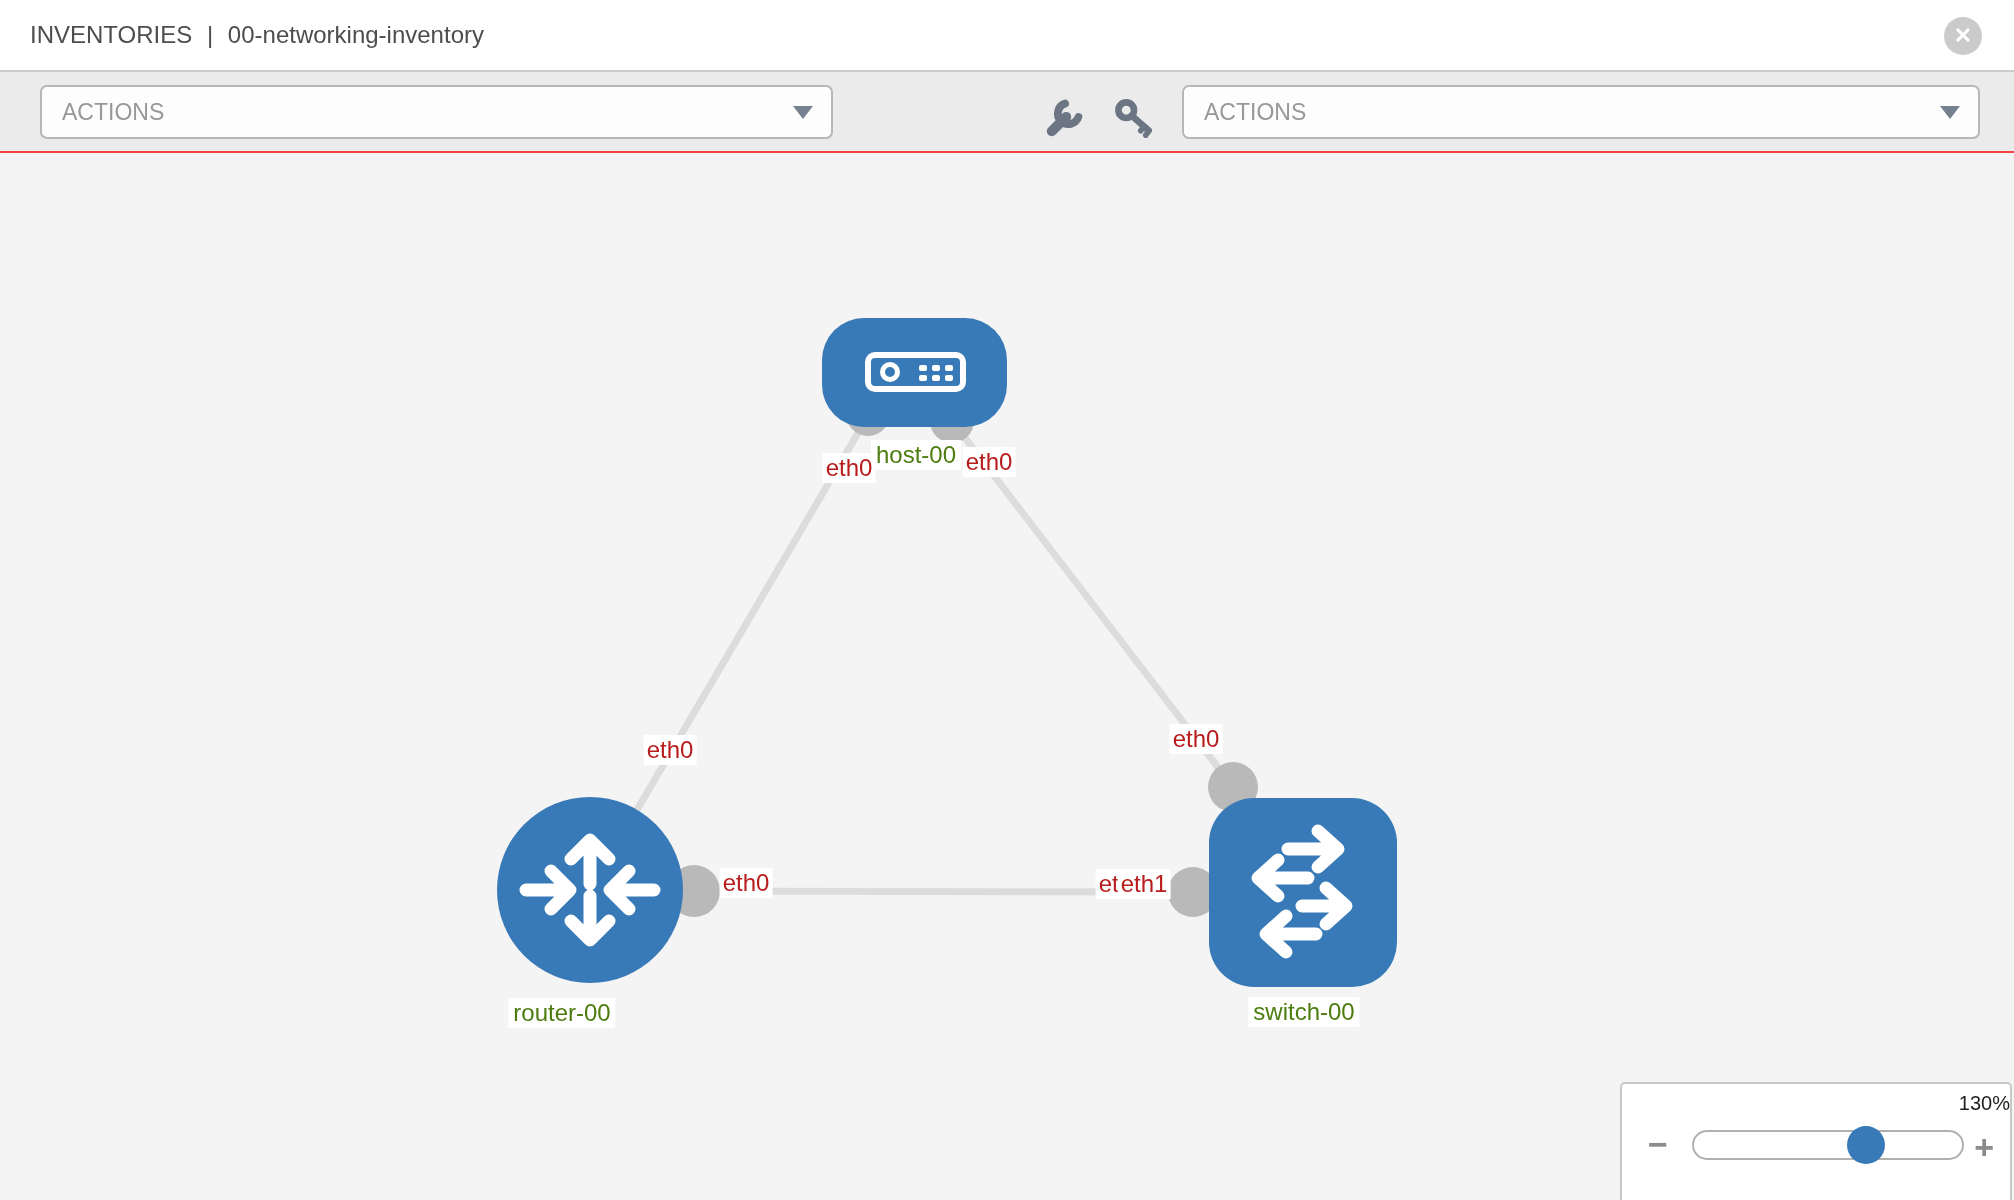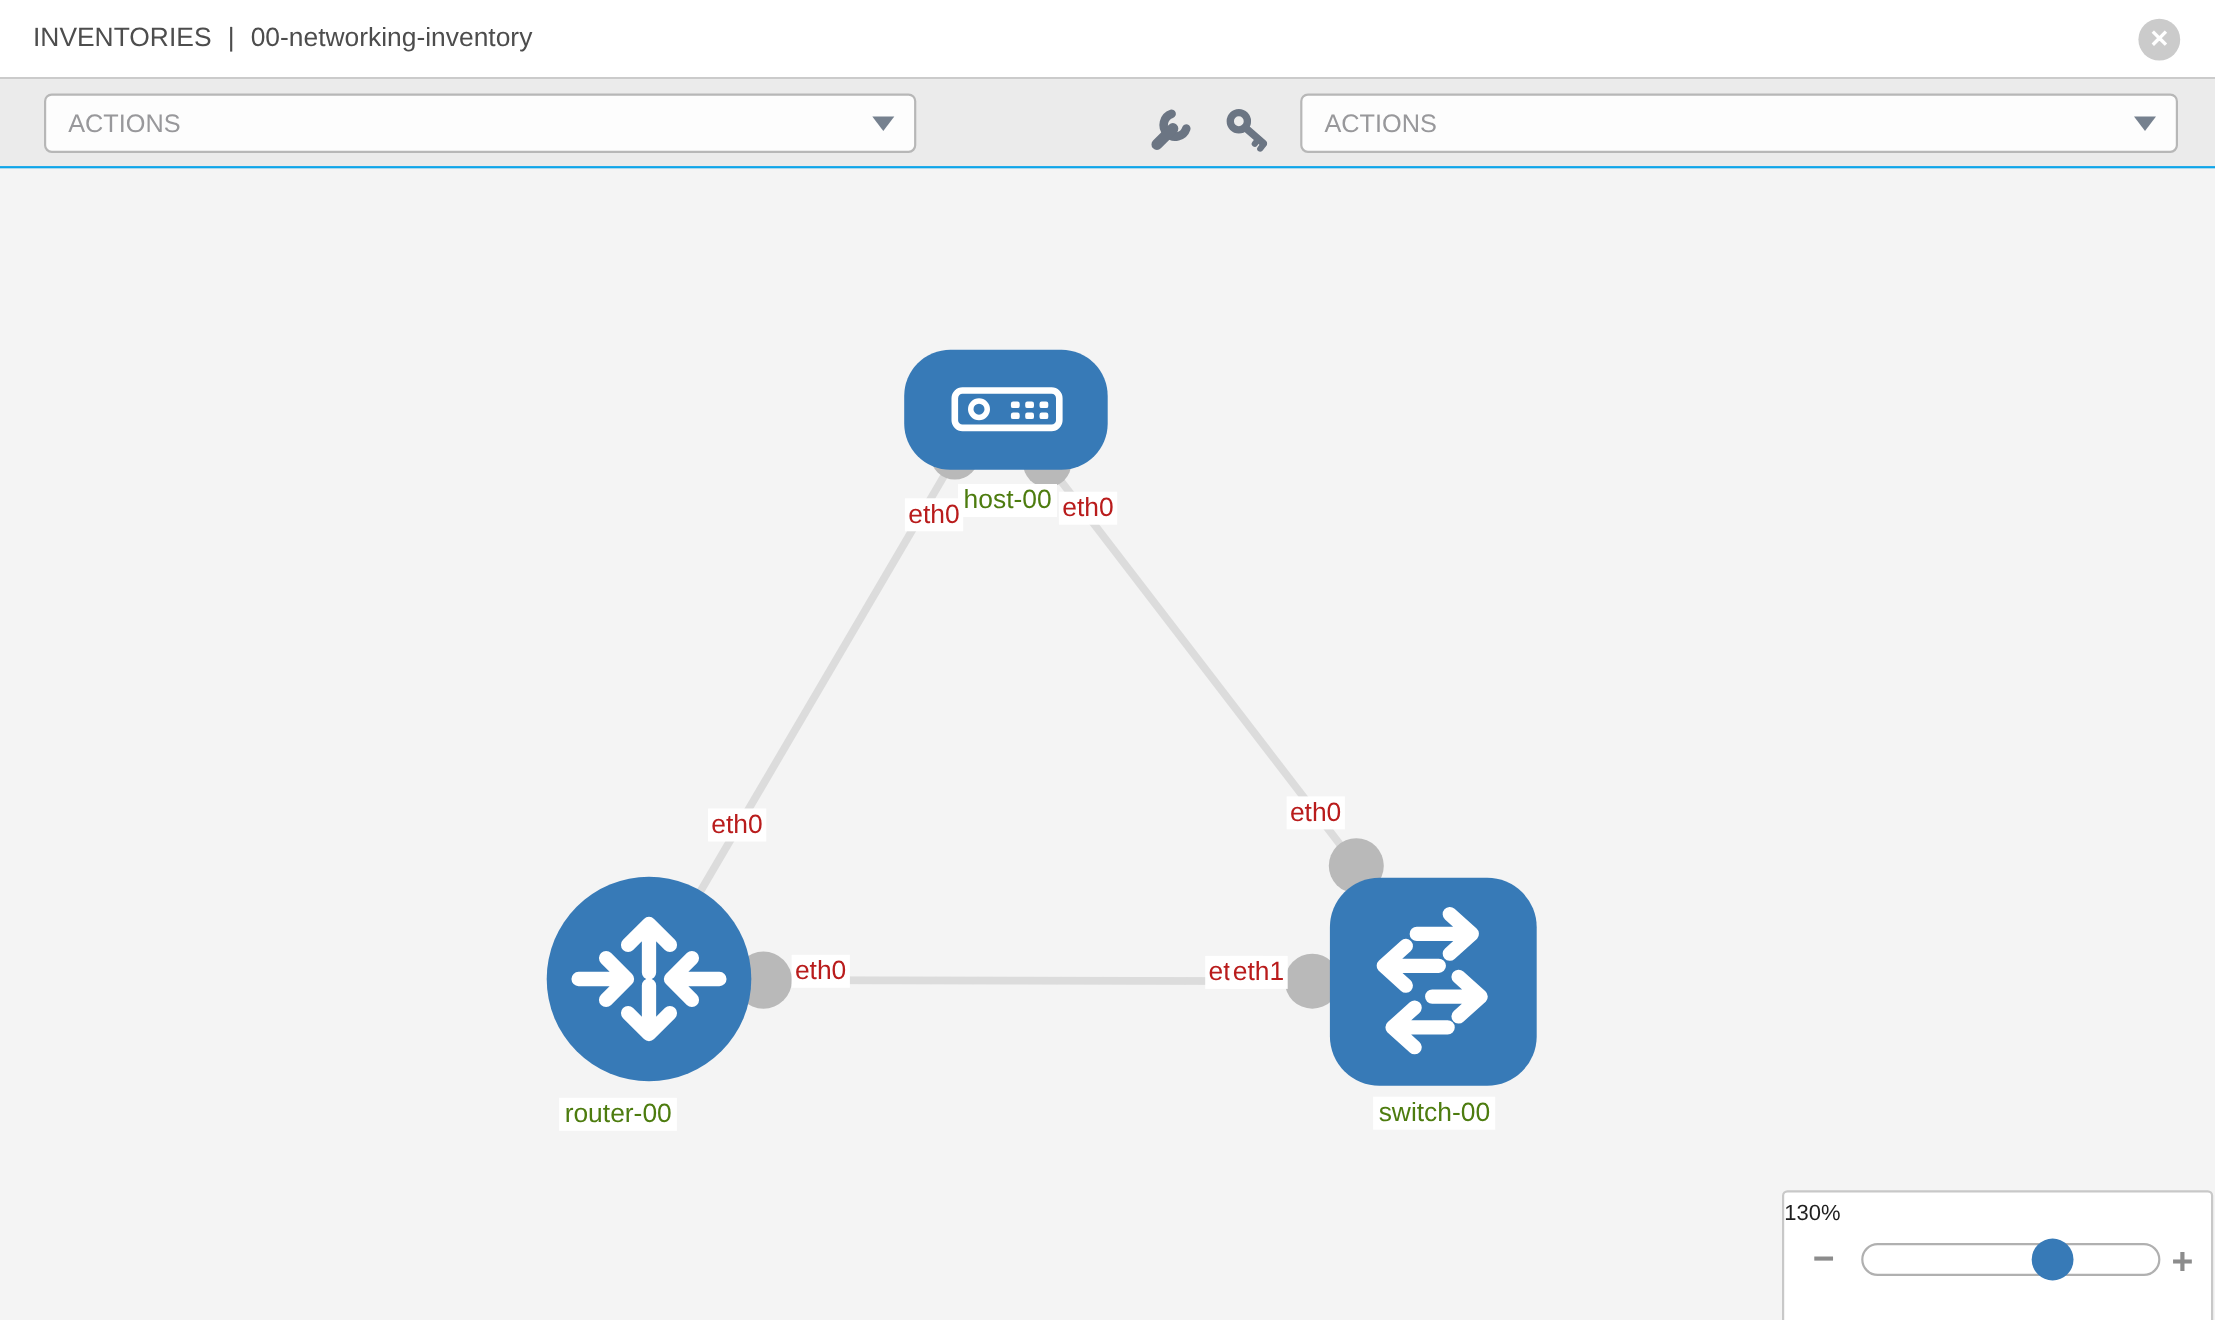"ACTIONS" .toolbar { border-bottom: 2px solid #0ea5e9 -> 2px solid #ef4444 }
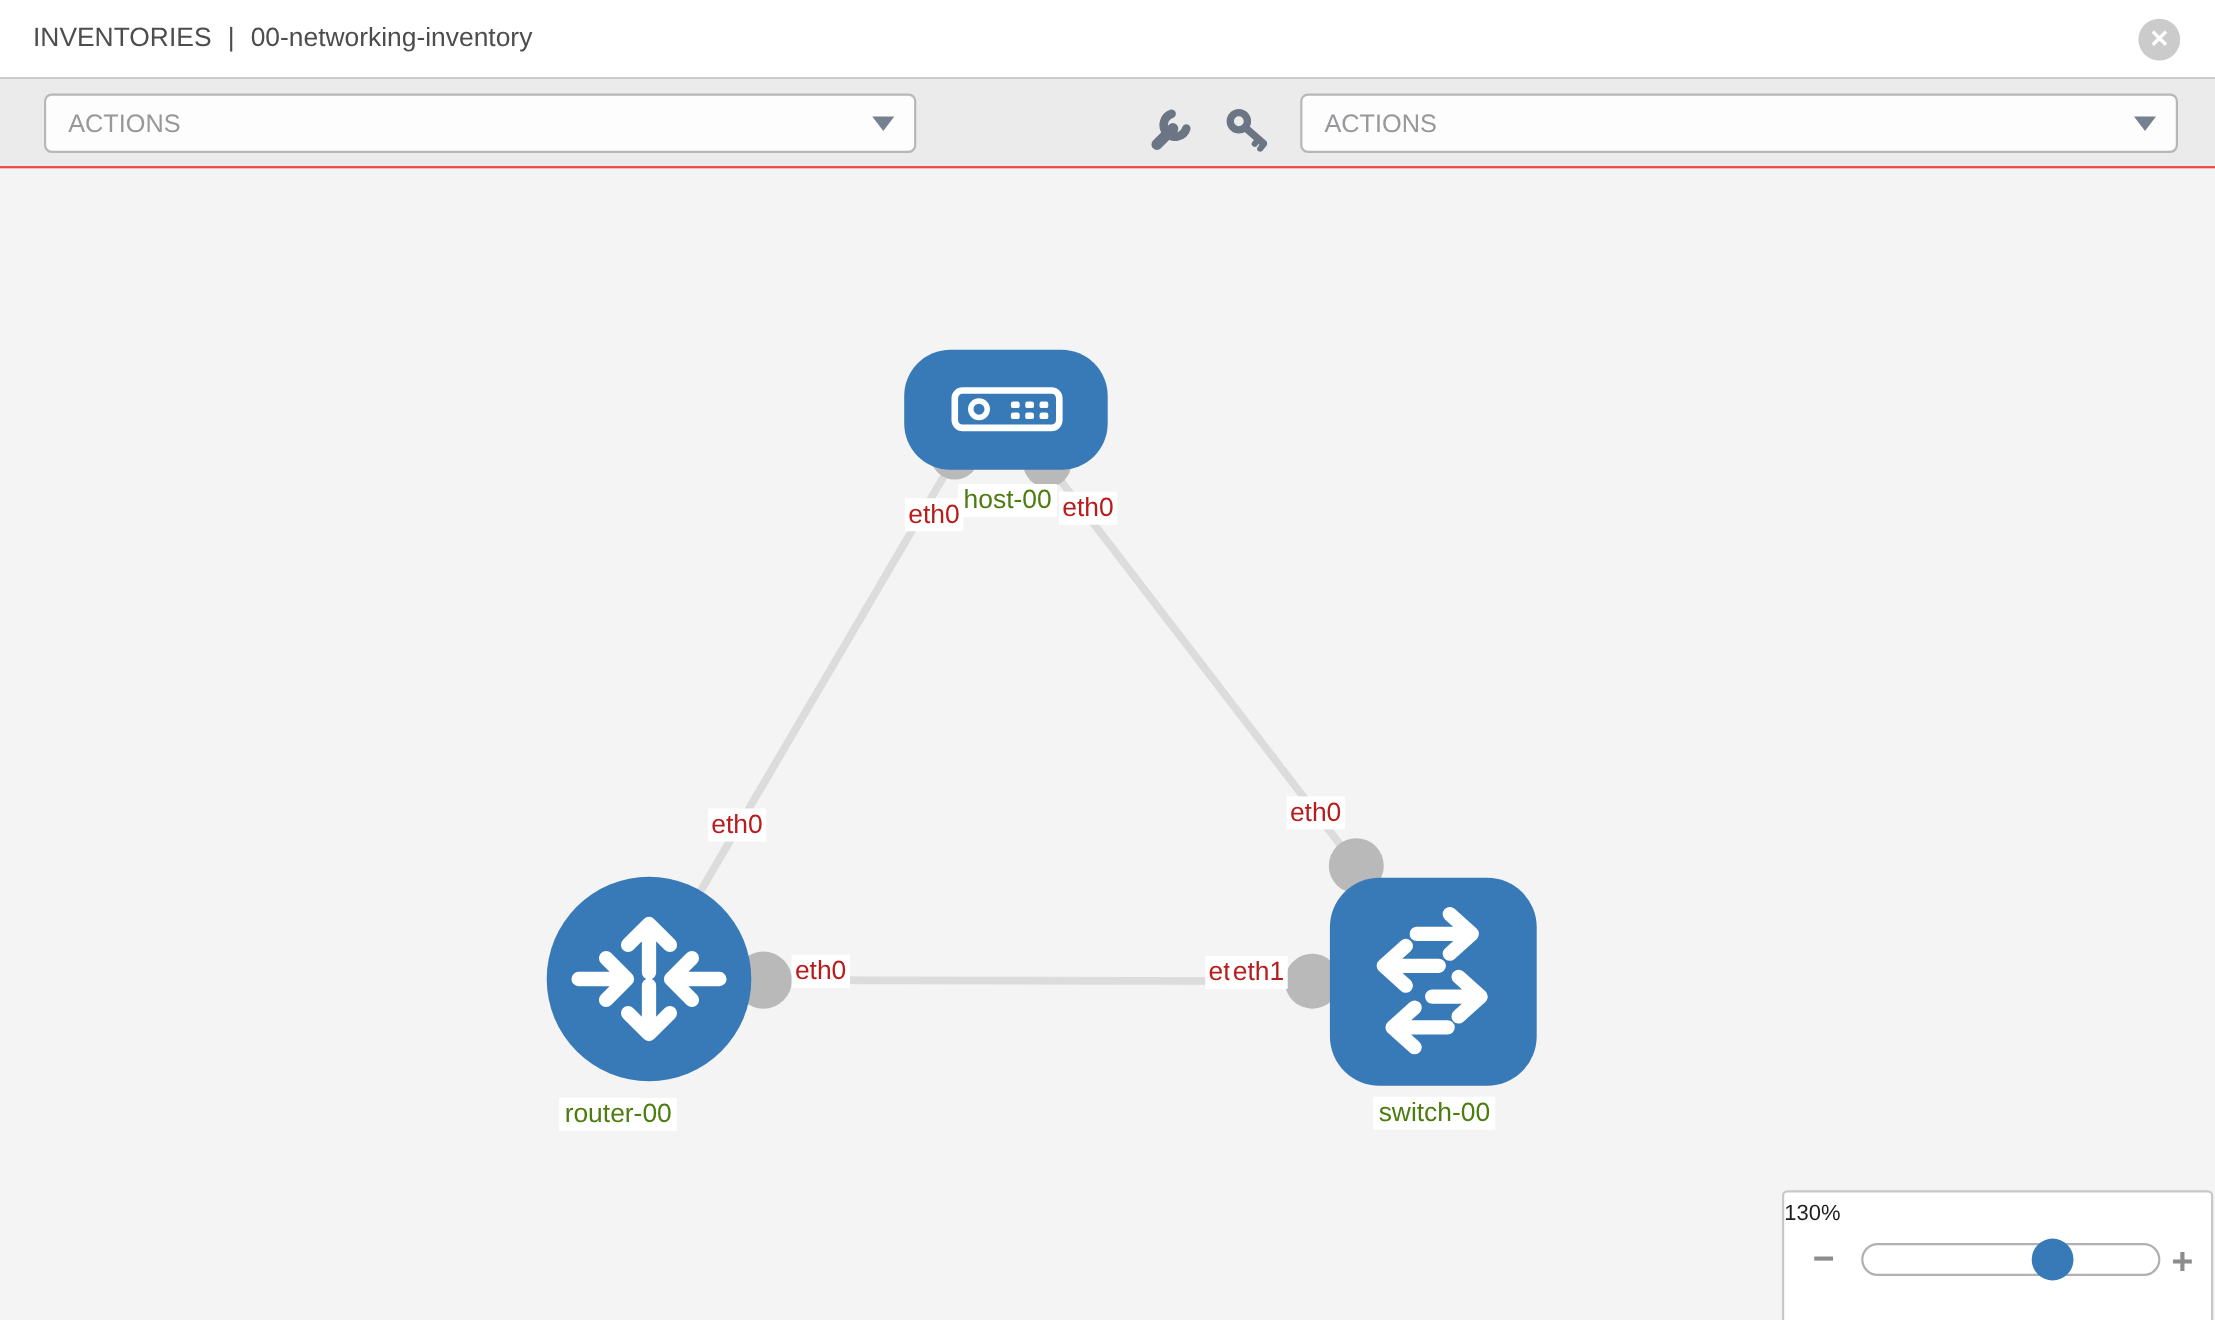"130%" .zoom-level { text-align: left -> right }
